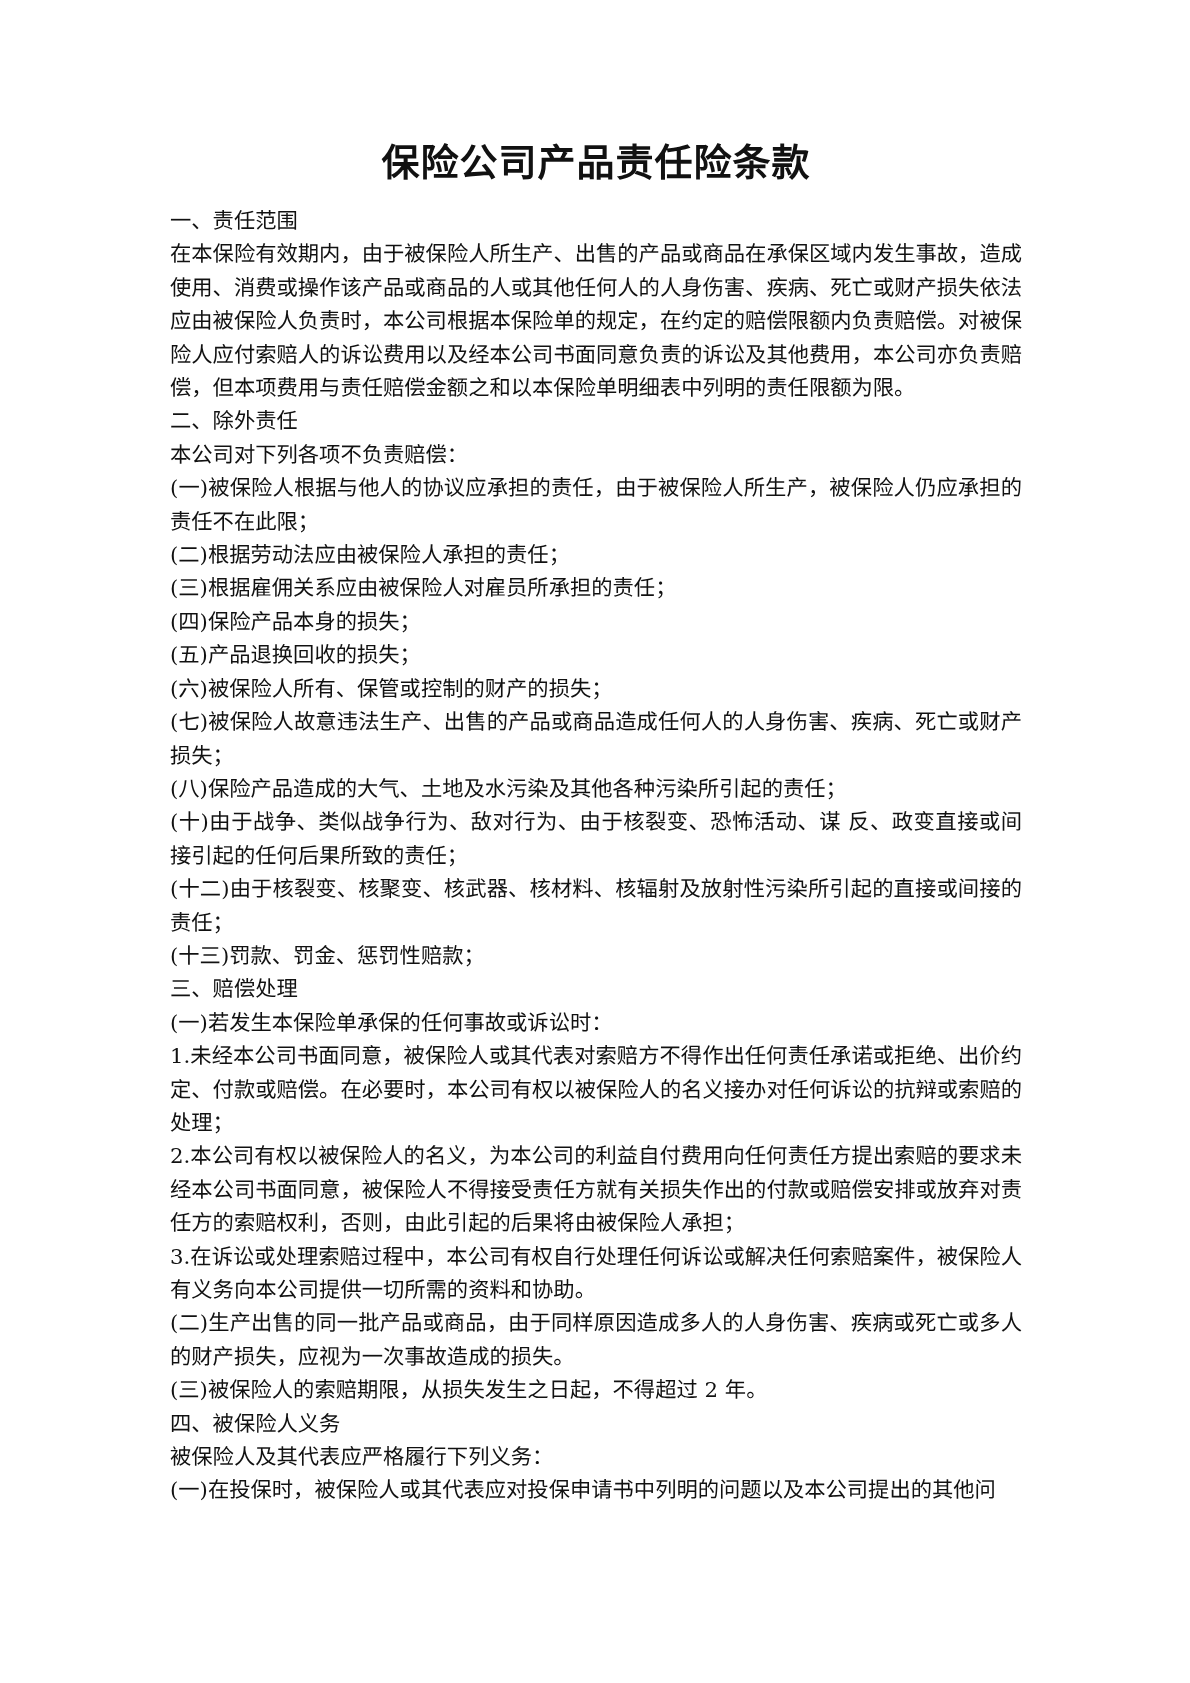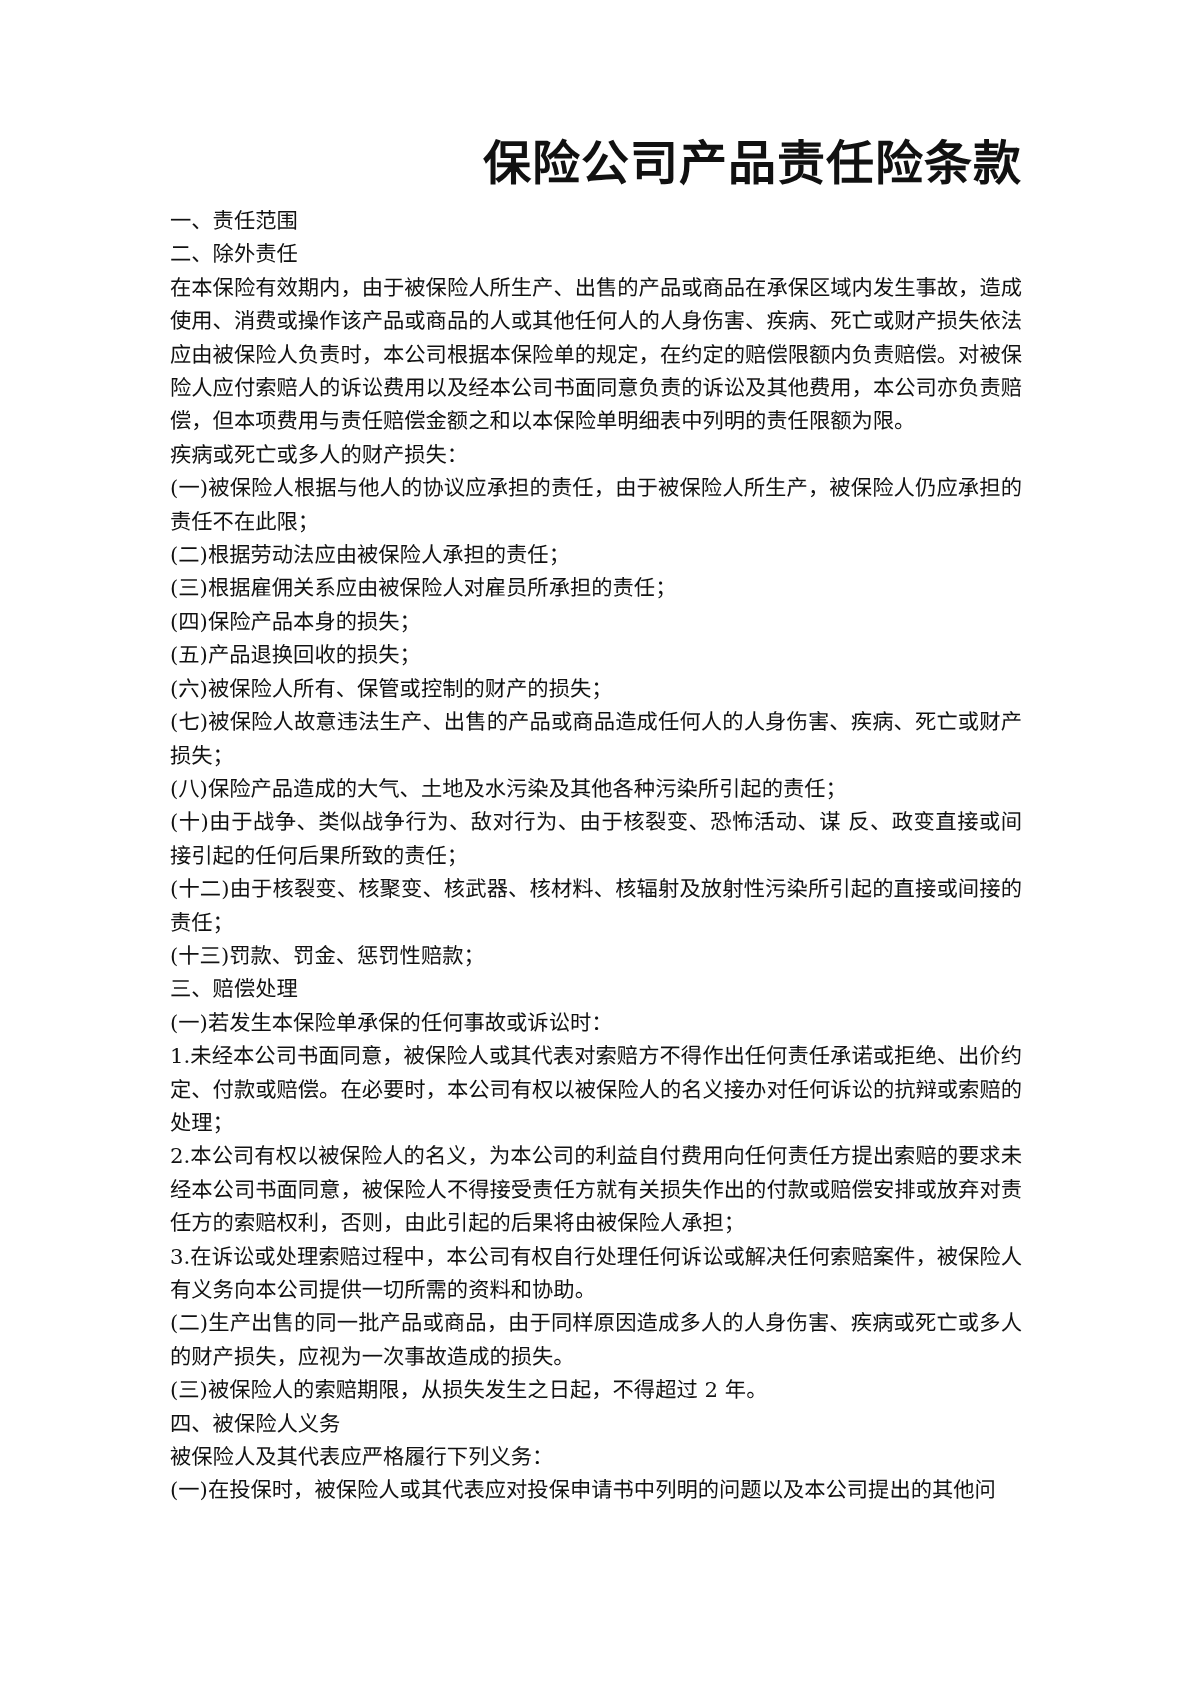"保险公司产品责任险条款" .doc-title { font-size: 48px -> 38px; text-align: right -> center }
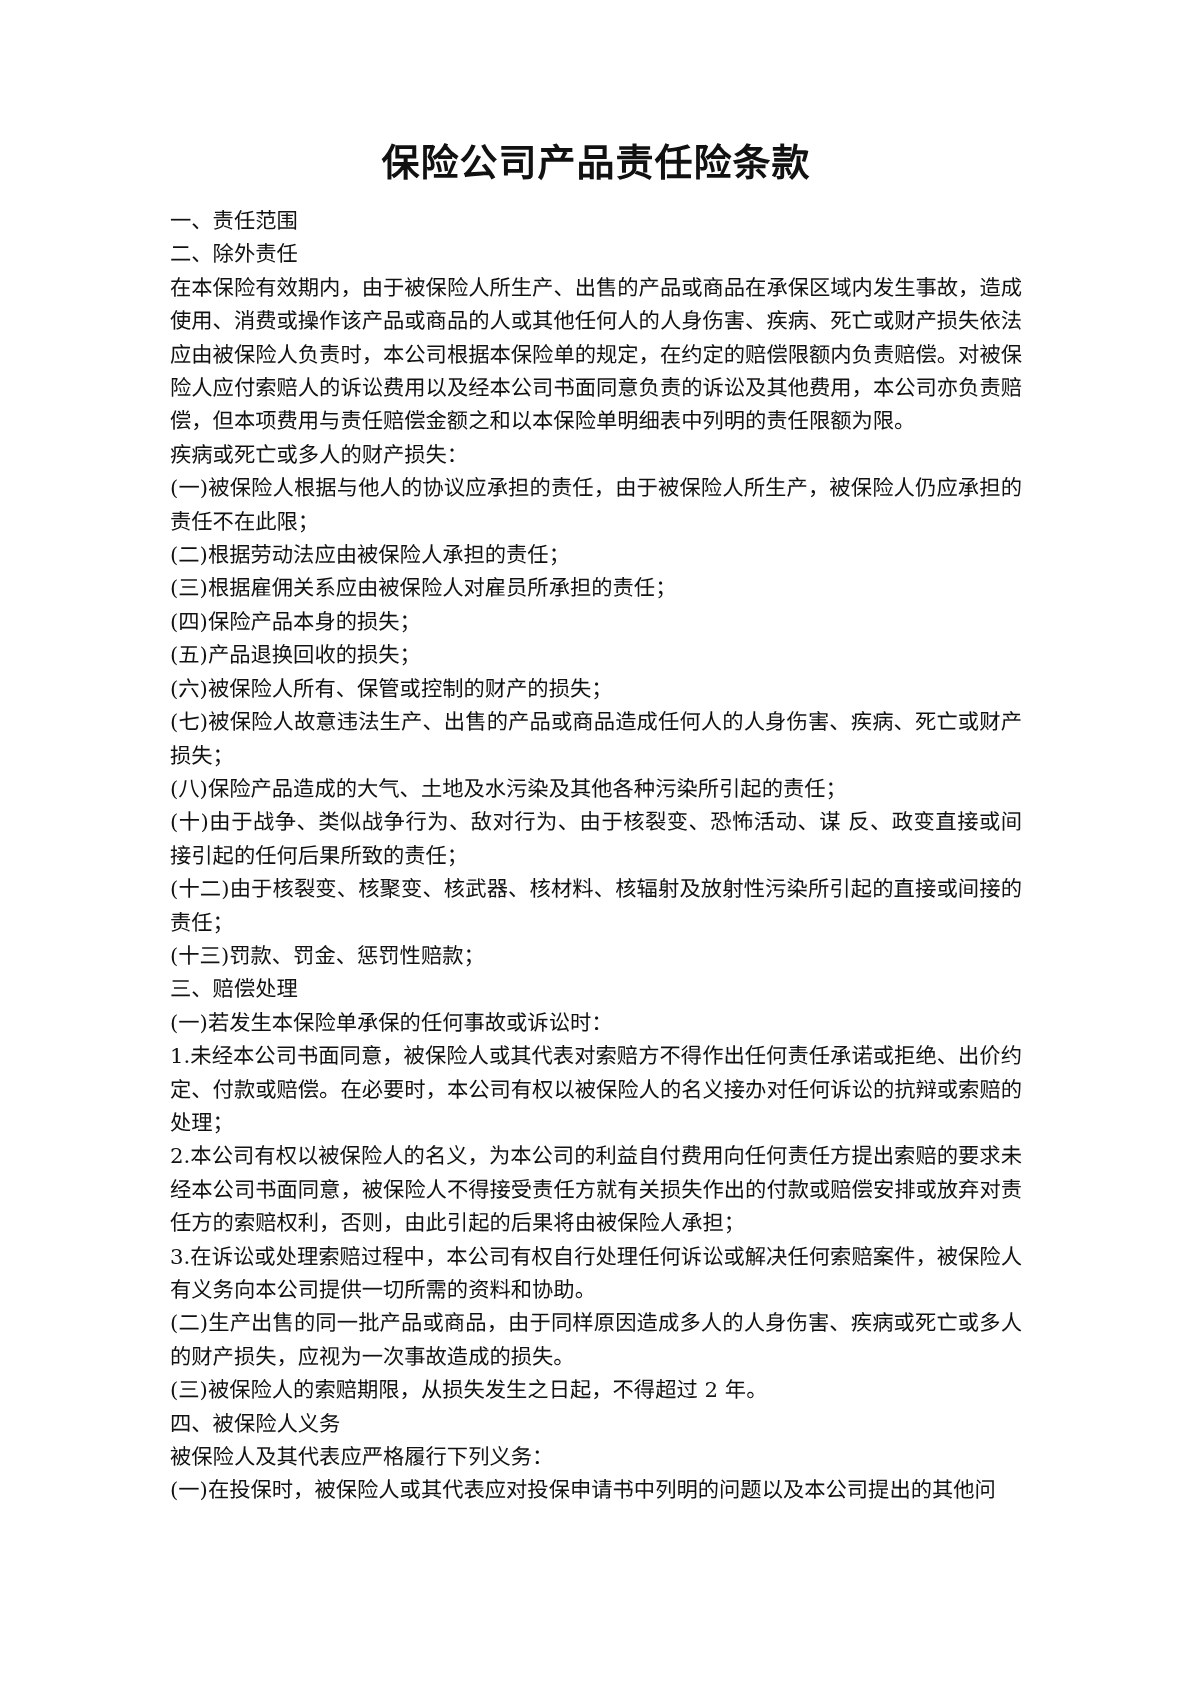"二、除外责任" p.para { order: before "在本保险有效期内，由于被保险人所生产、出售的产品或商品在承保区域内发生事故，造成" -> after "在本保险有效期内，由于被保险人所生产、出售的产品或商品在承保区域内发生事故，造成" }
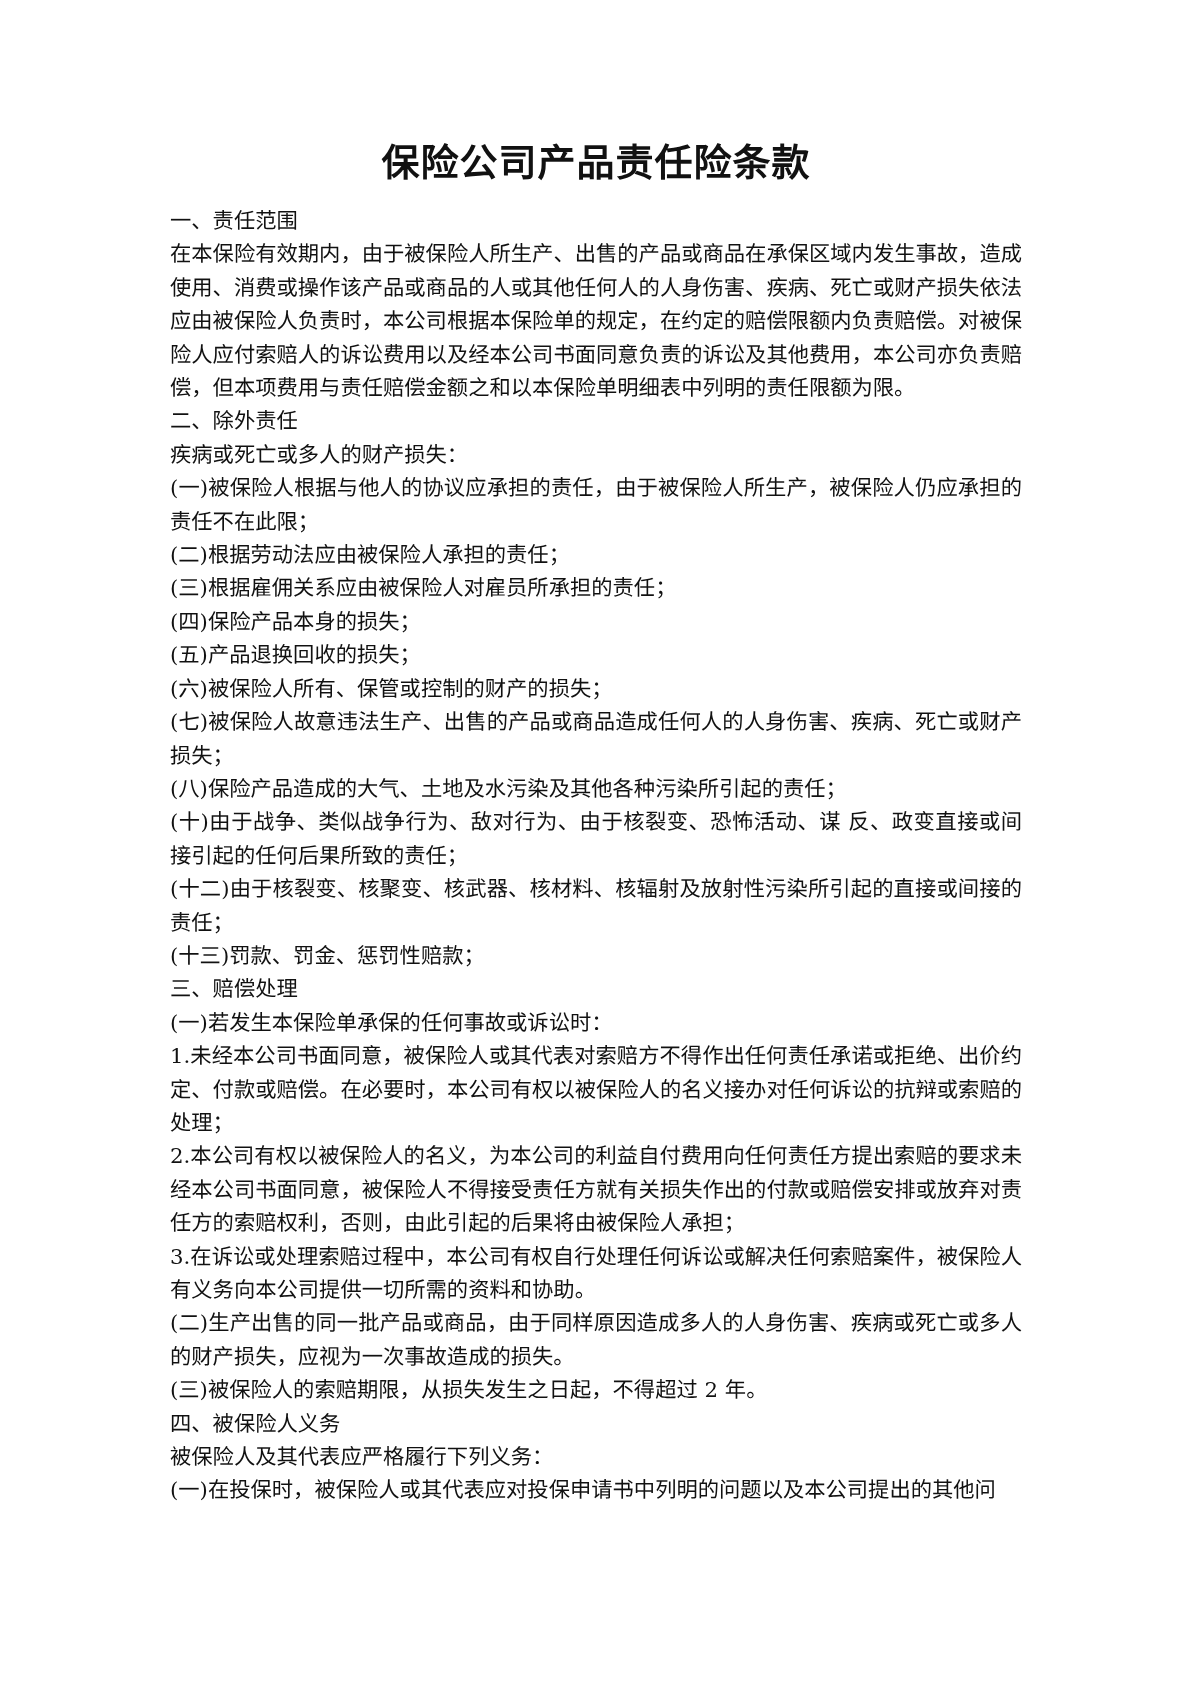"疾病或死亡或多人的财产损失：" p.para { text: 疾病或死亡或多人的财产损失 -> 本公司对下列各项不负责赔偿 }
